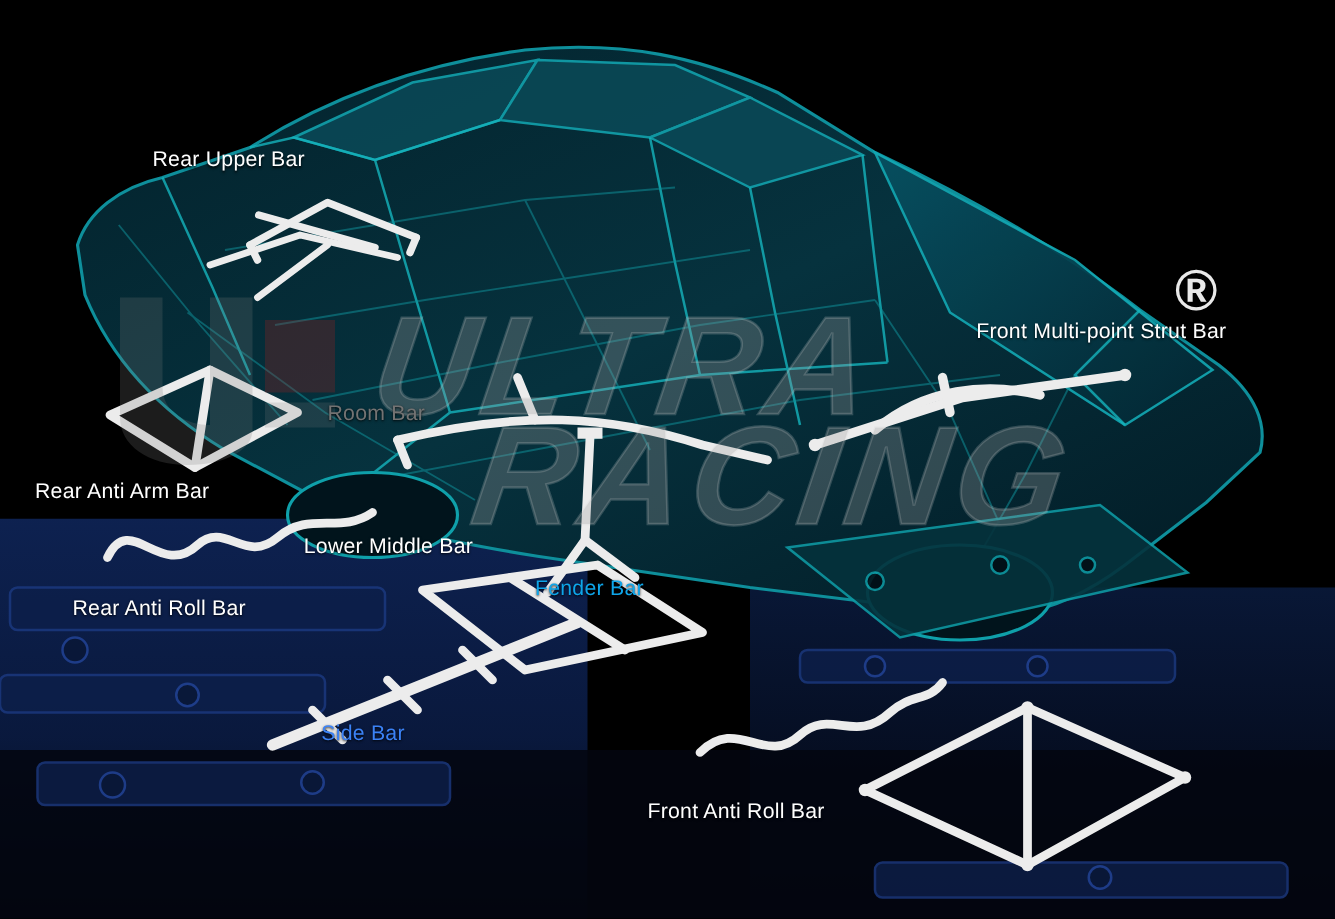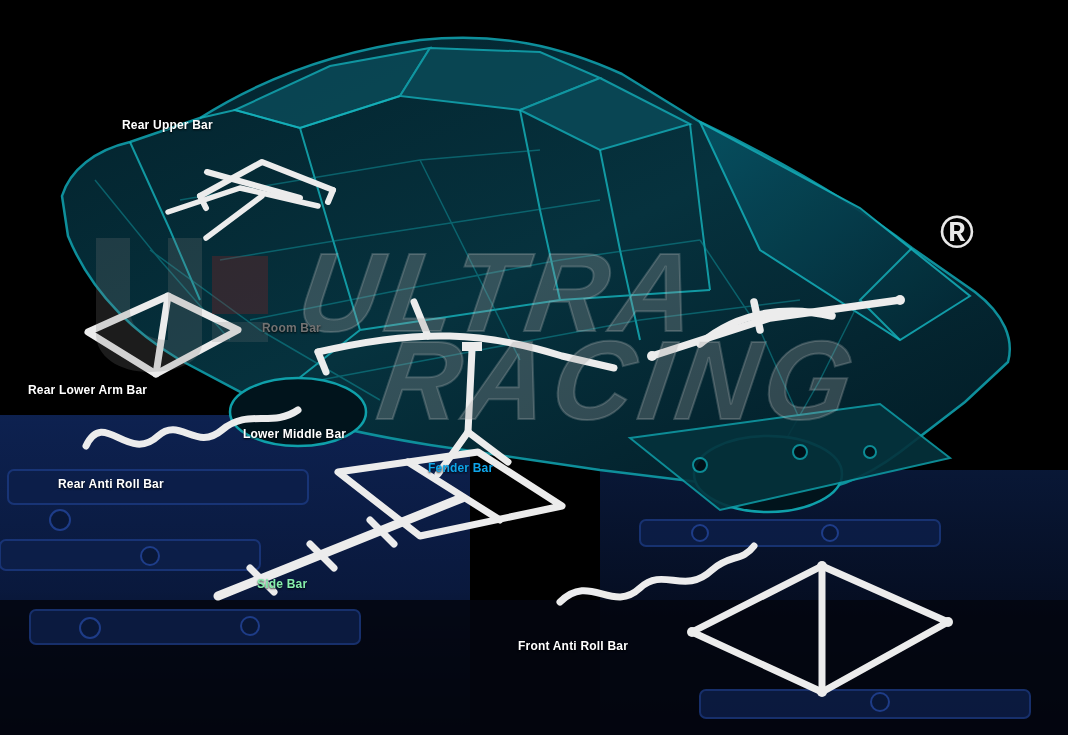"Rear Upper Bar" .label { font-size: 12px -> 17px; font-weight: bold -> normal }
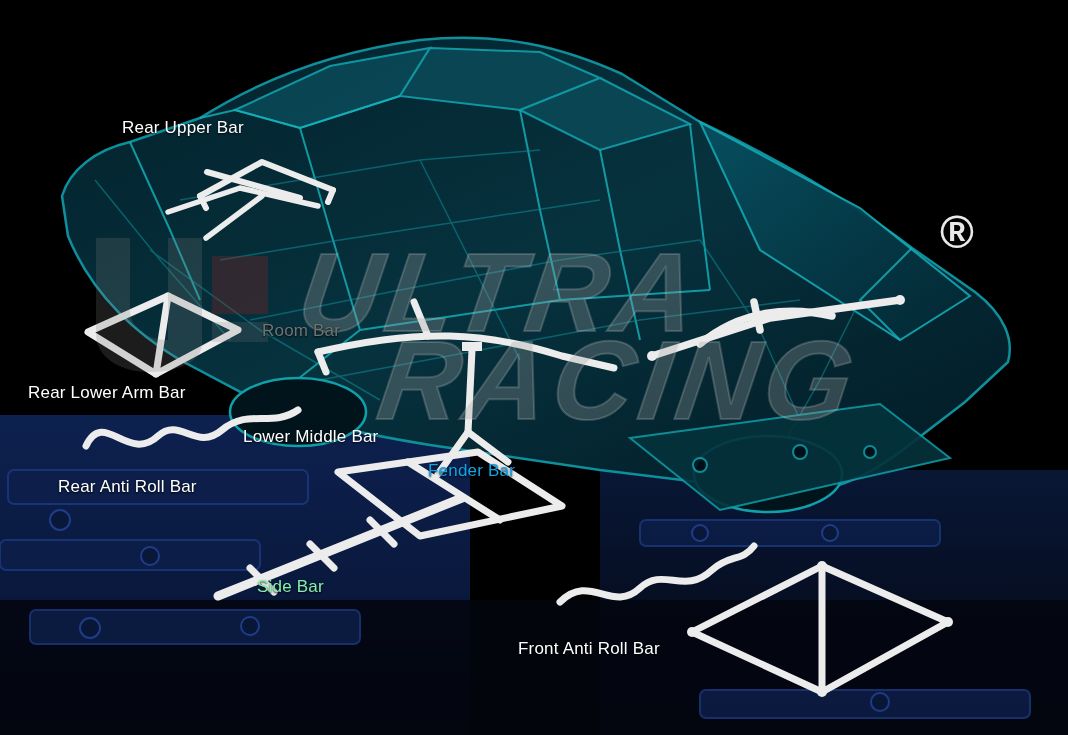"Front Multi-point Strut Bar" div.label { html: none -> <div>Front Multi-point Strut Bar</div> }
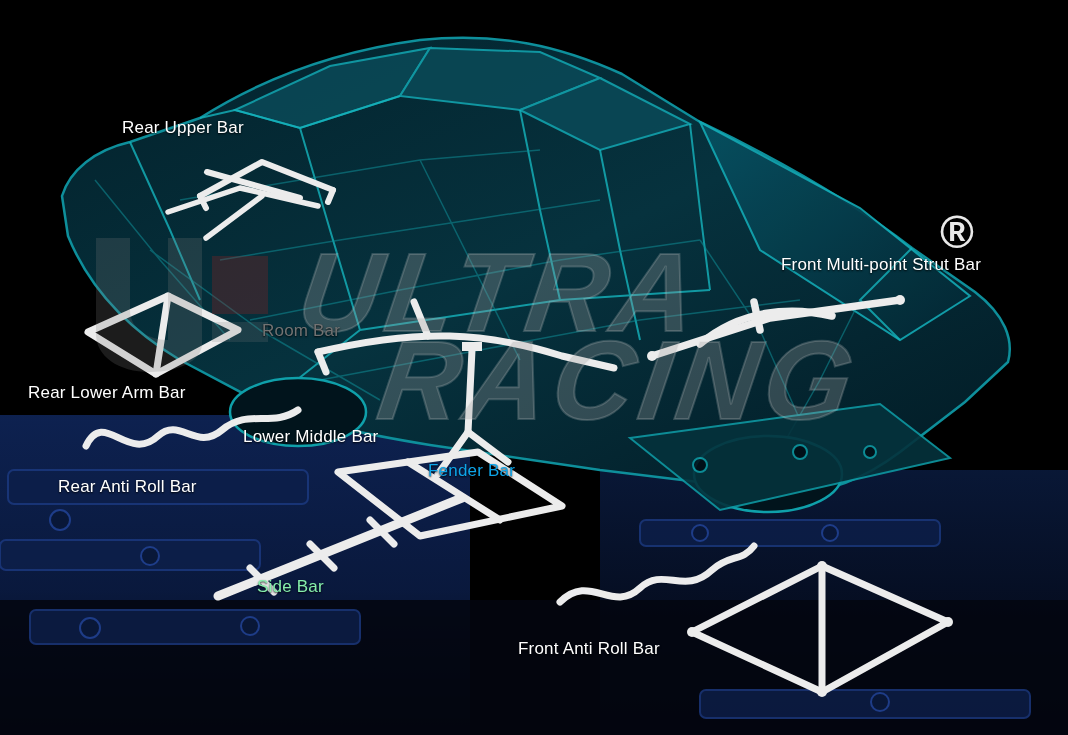"Rear Lower Arm Bar" div.label { text: Lower -> Anti }
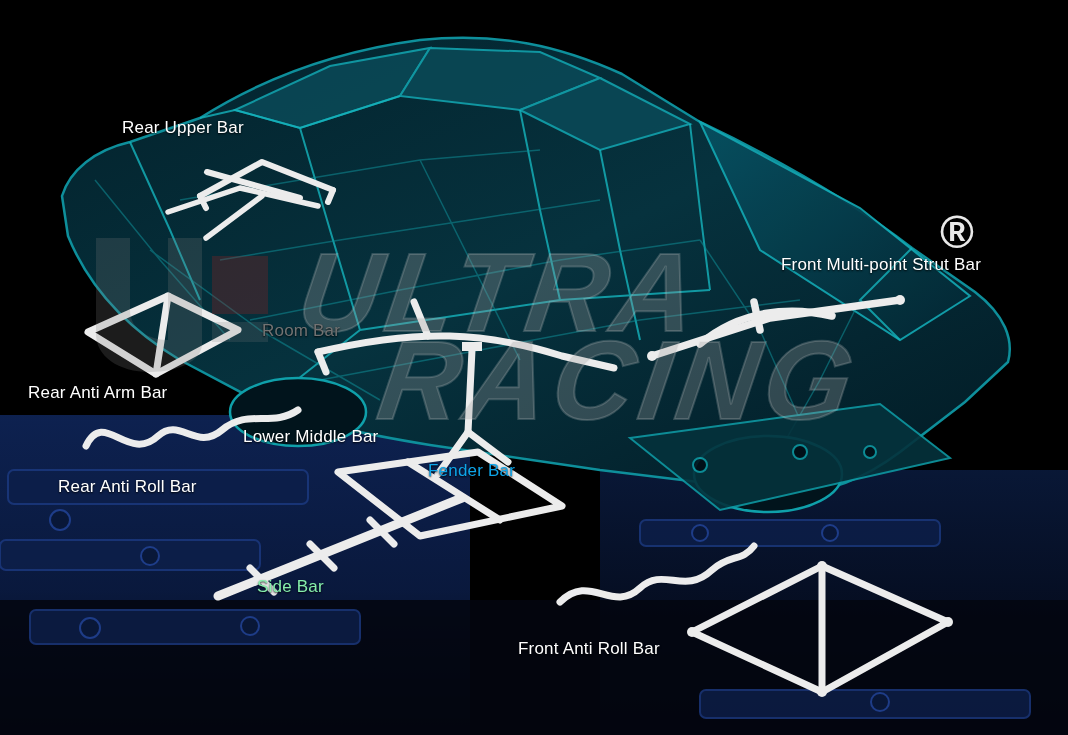"Side Bar" div.label { color: #86efac -> #3b82f6 }
